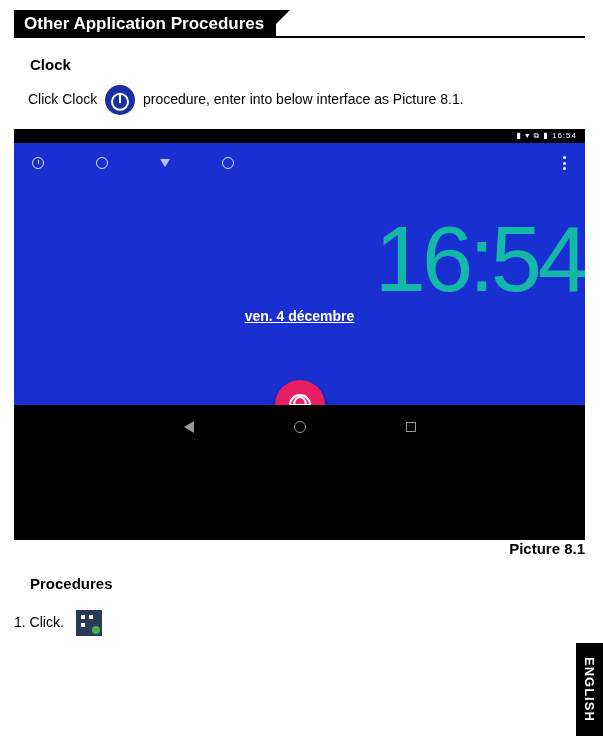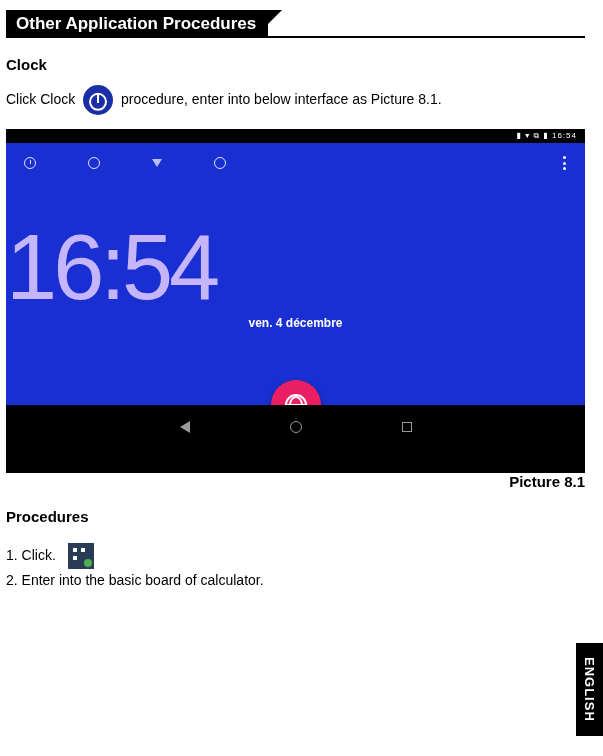"Other Application Procedures" .page { padding: 10px 18px 0 6px -> 10px 18px 0 14px }
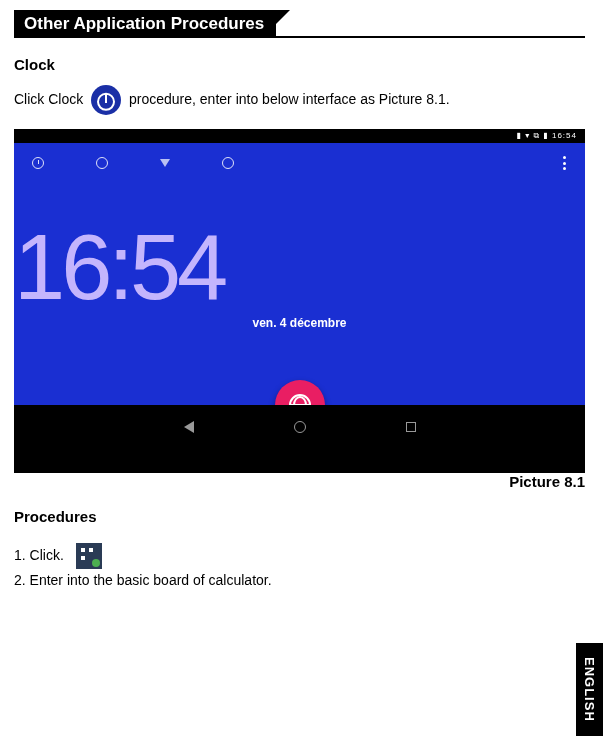"Clock" .section-title { margin: 18px 0 12px 0 -> 18px 0 12px 16px }
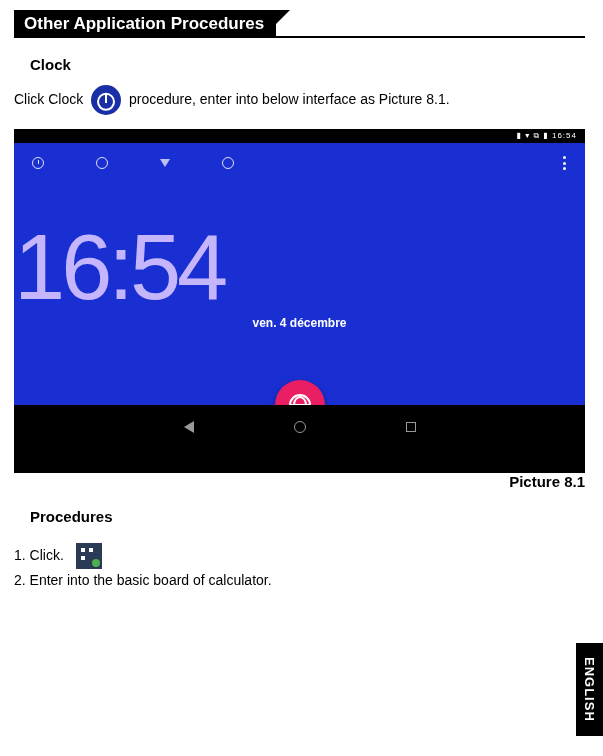"Click Clock procedure, enter into" .paragraph { margin-left: none -> 14px }
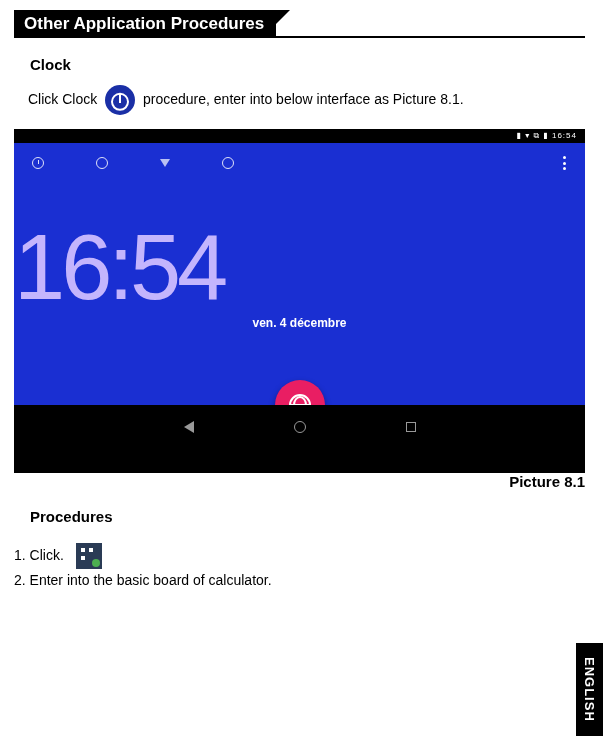"▮ ▾ ⧉ ▮ 16:54" .screenshot { height: 344px -> 411px }
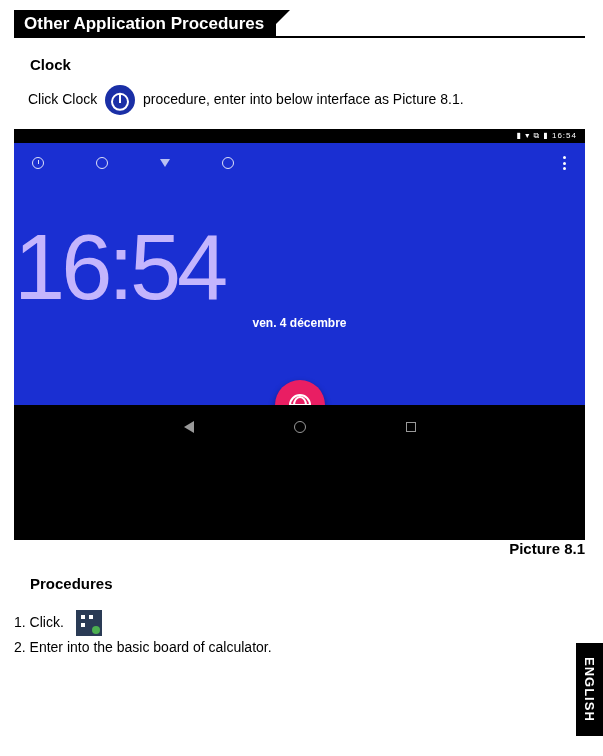"16:54" .big-time { color: #c4b5fd -> #14b8a6; margin-top: 32px -> 24px; text-align: left -> right }
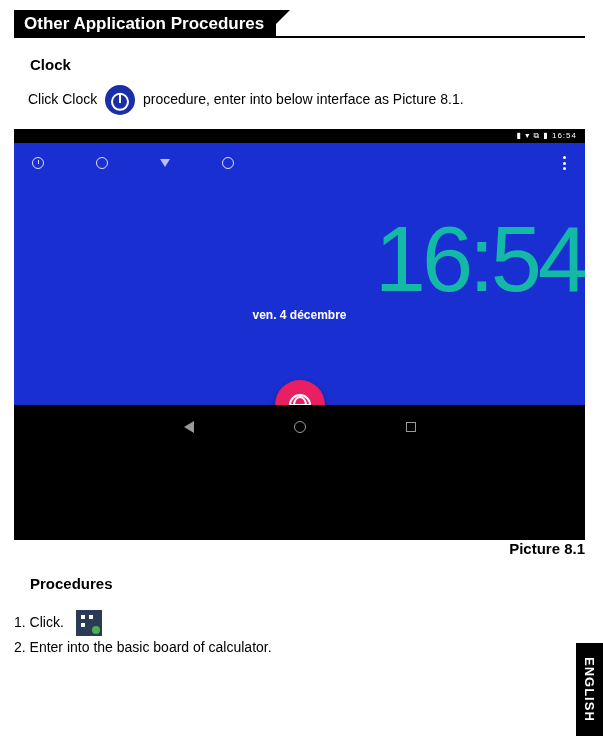"ven. 4 décembre" .date-line { font-size: 12px -> 14px; text-decoration: none -> underline }
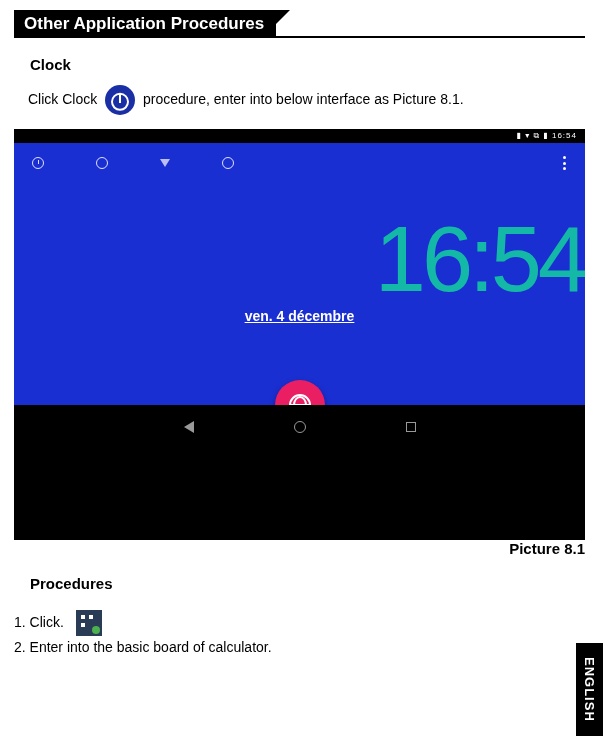"2. Enter into the basic" span.row { html: <span>2. Enter into the basic board of calculator.</span> -> none }
